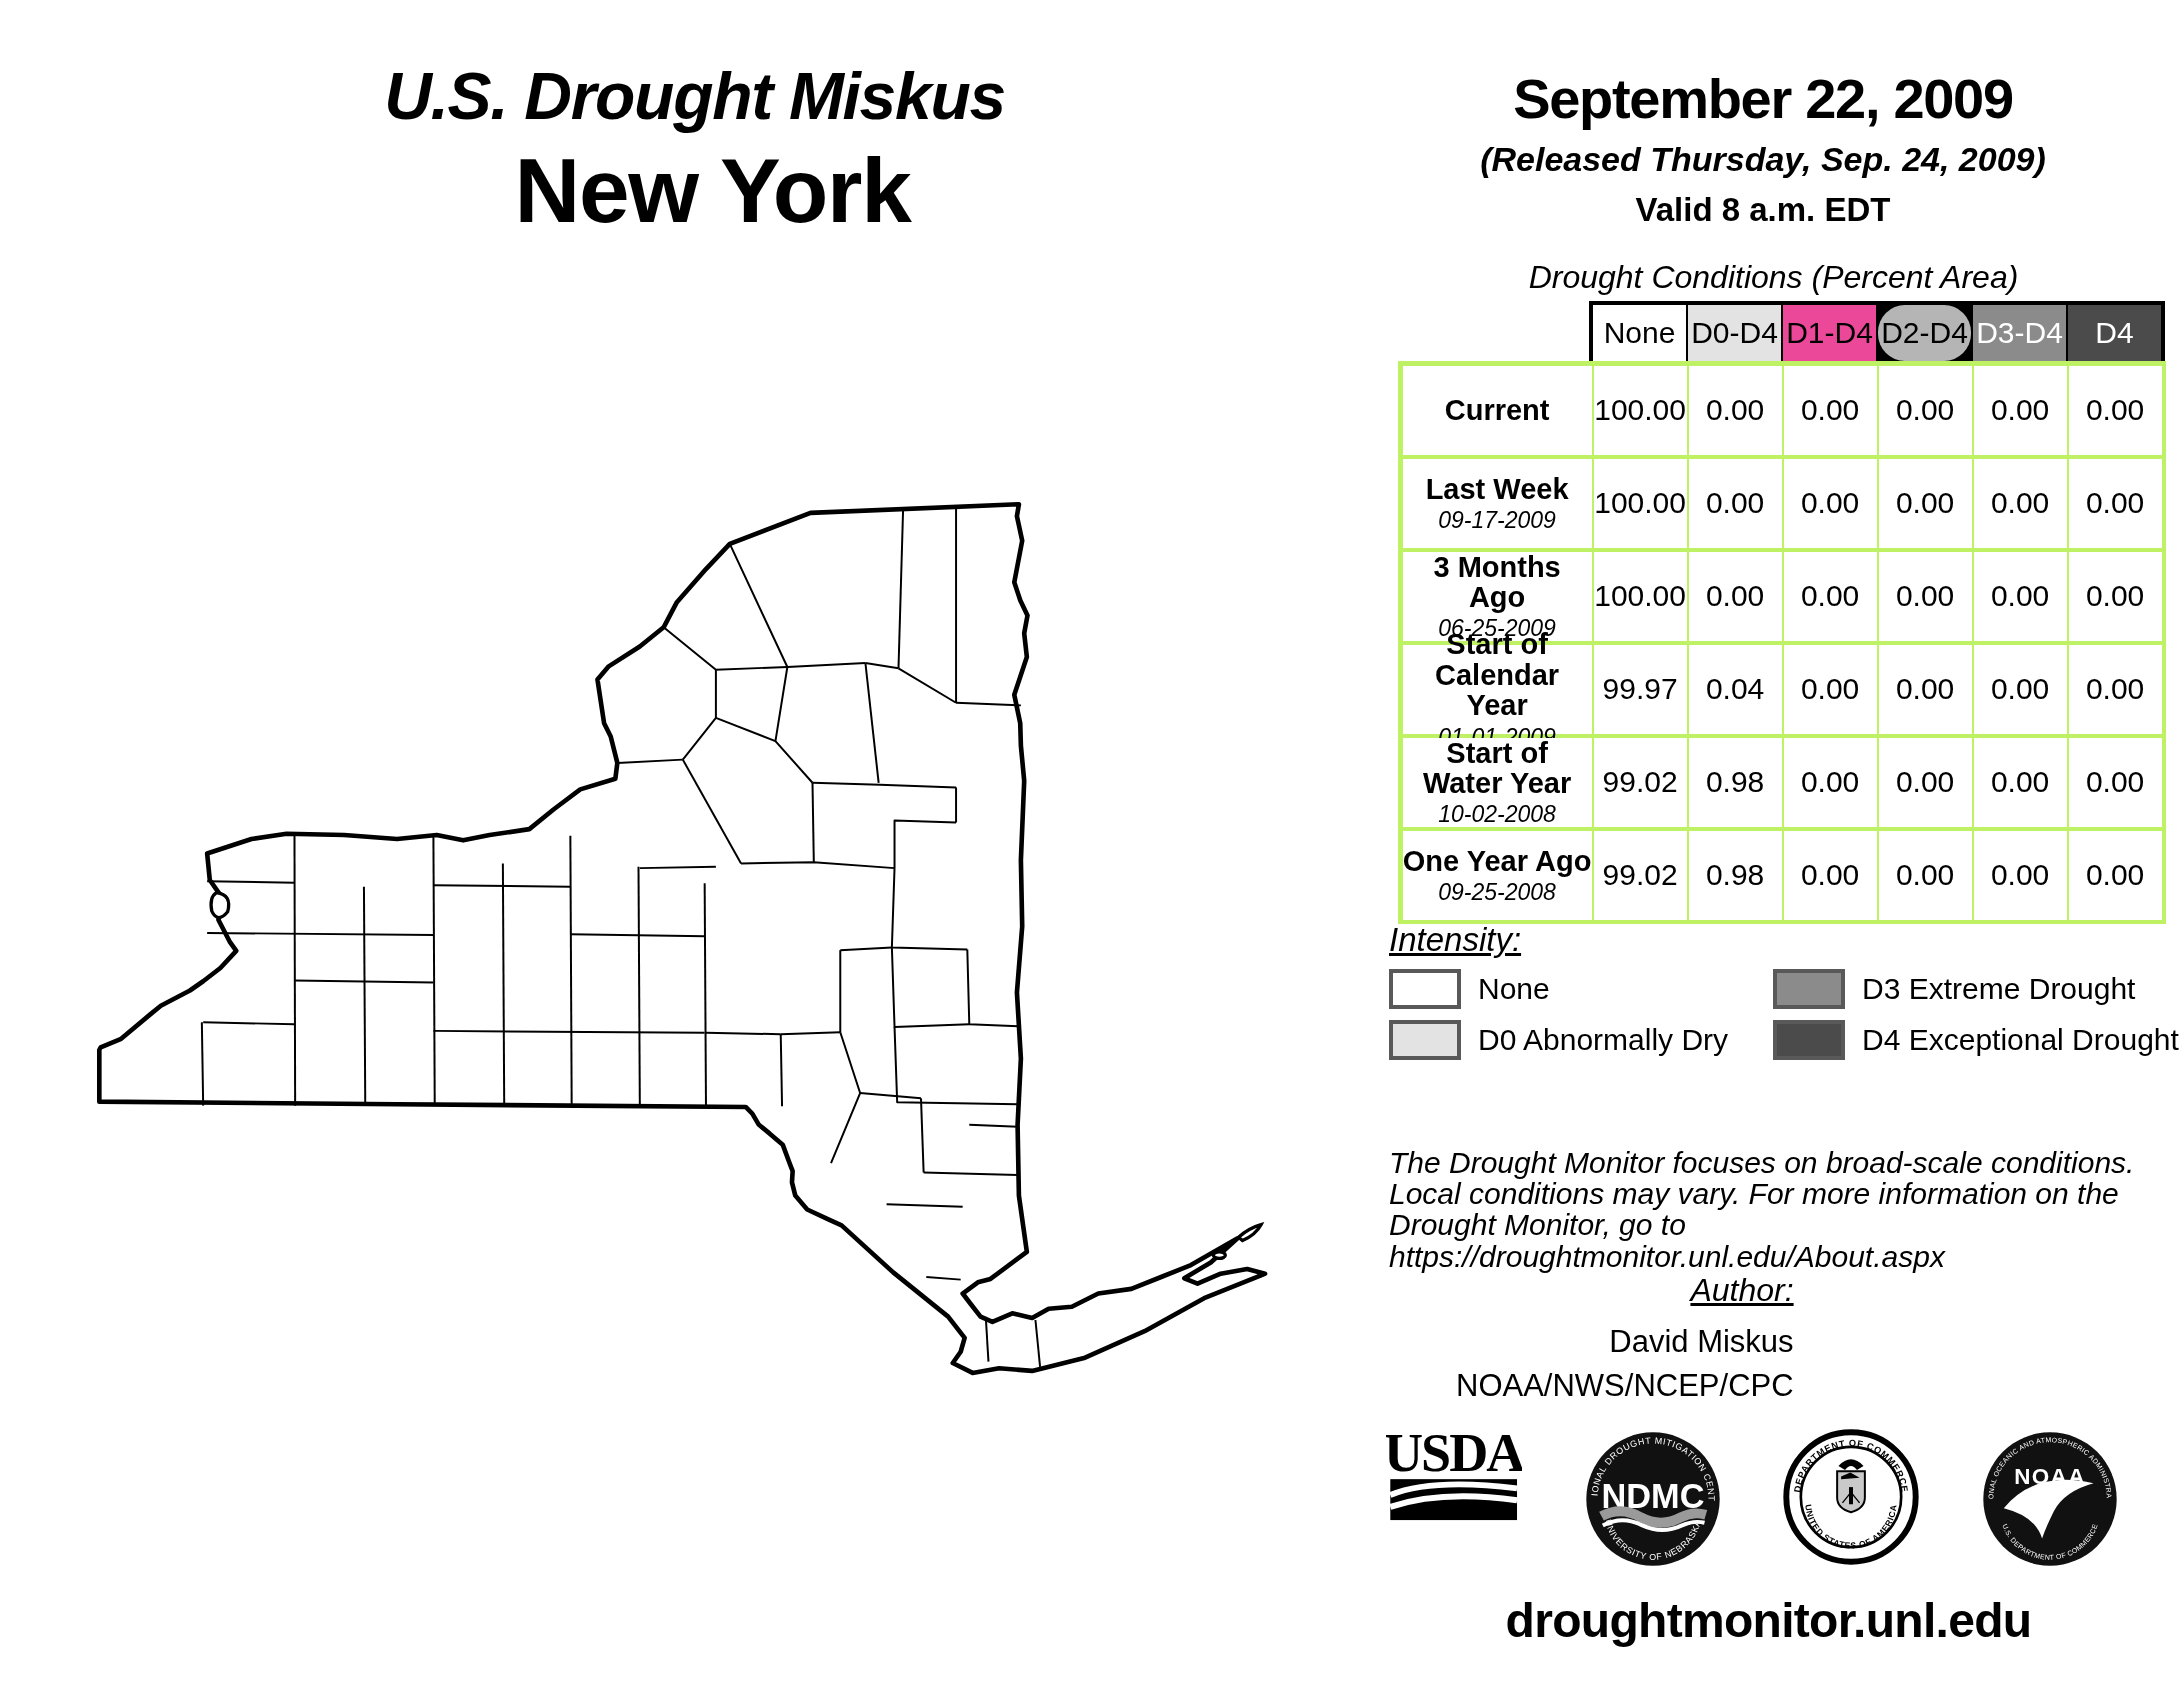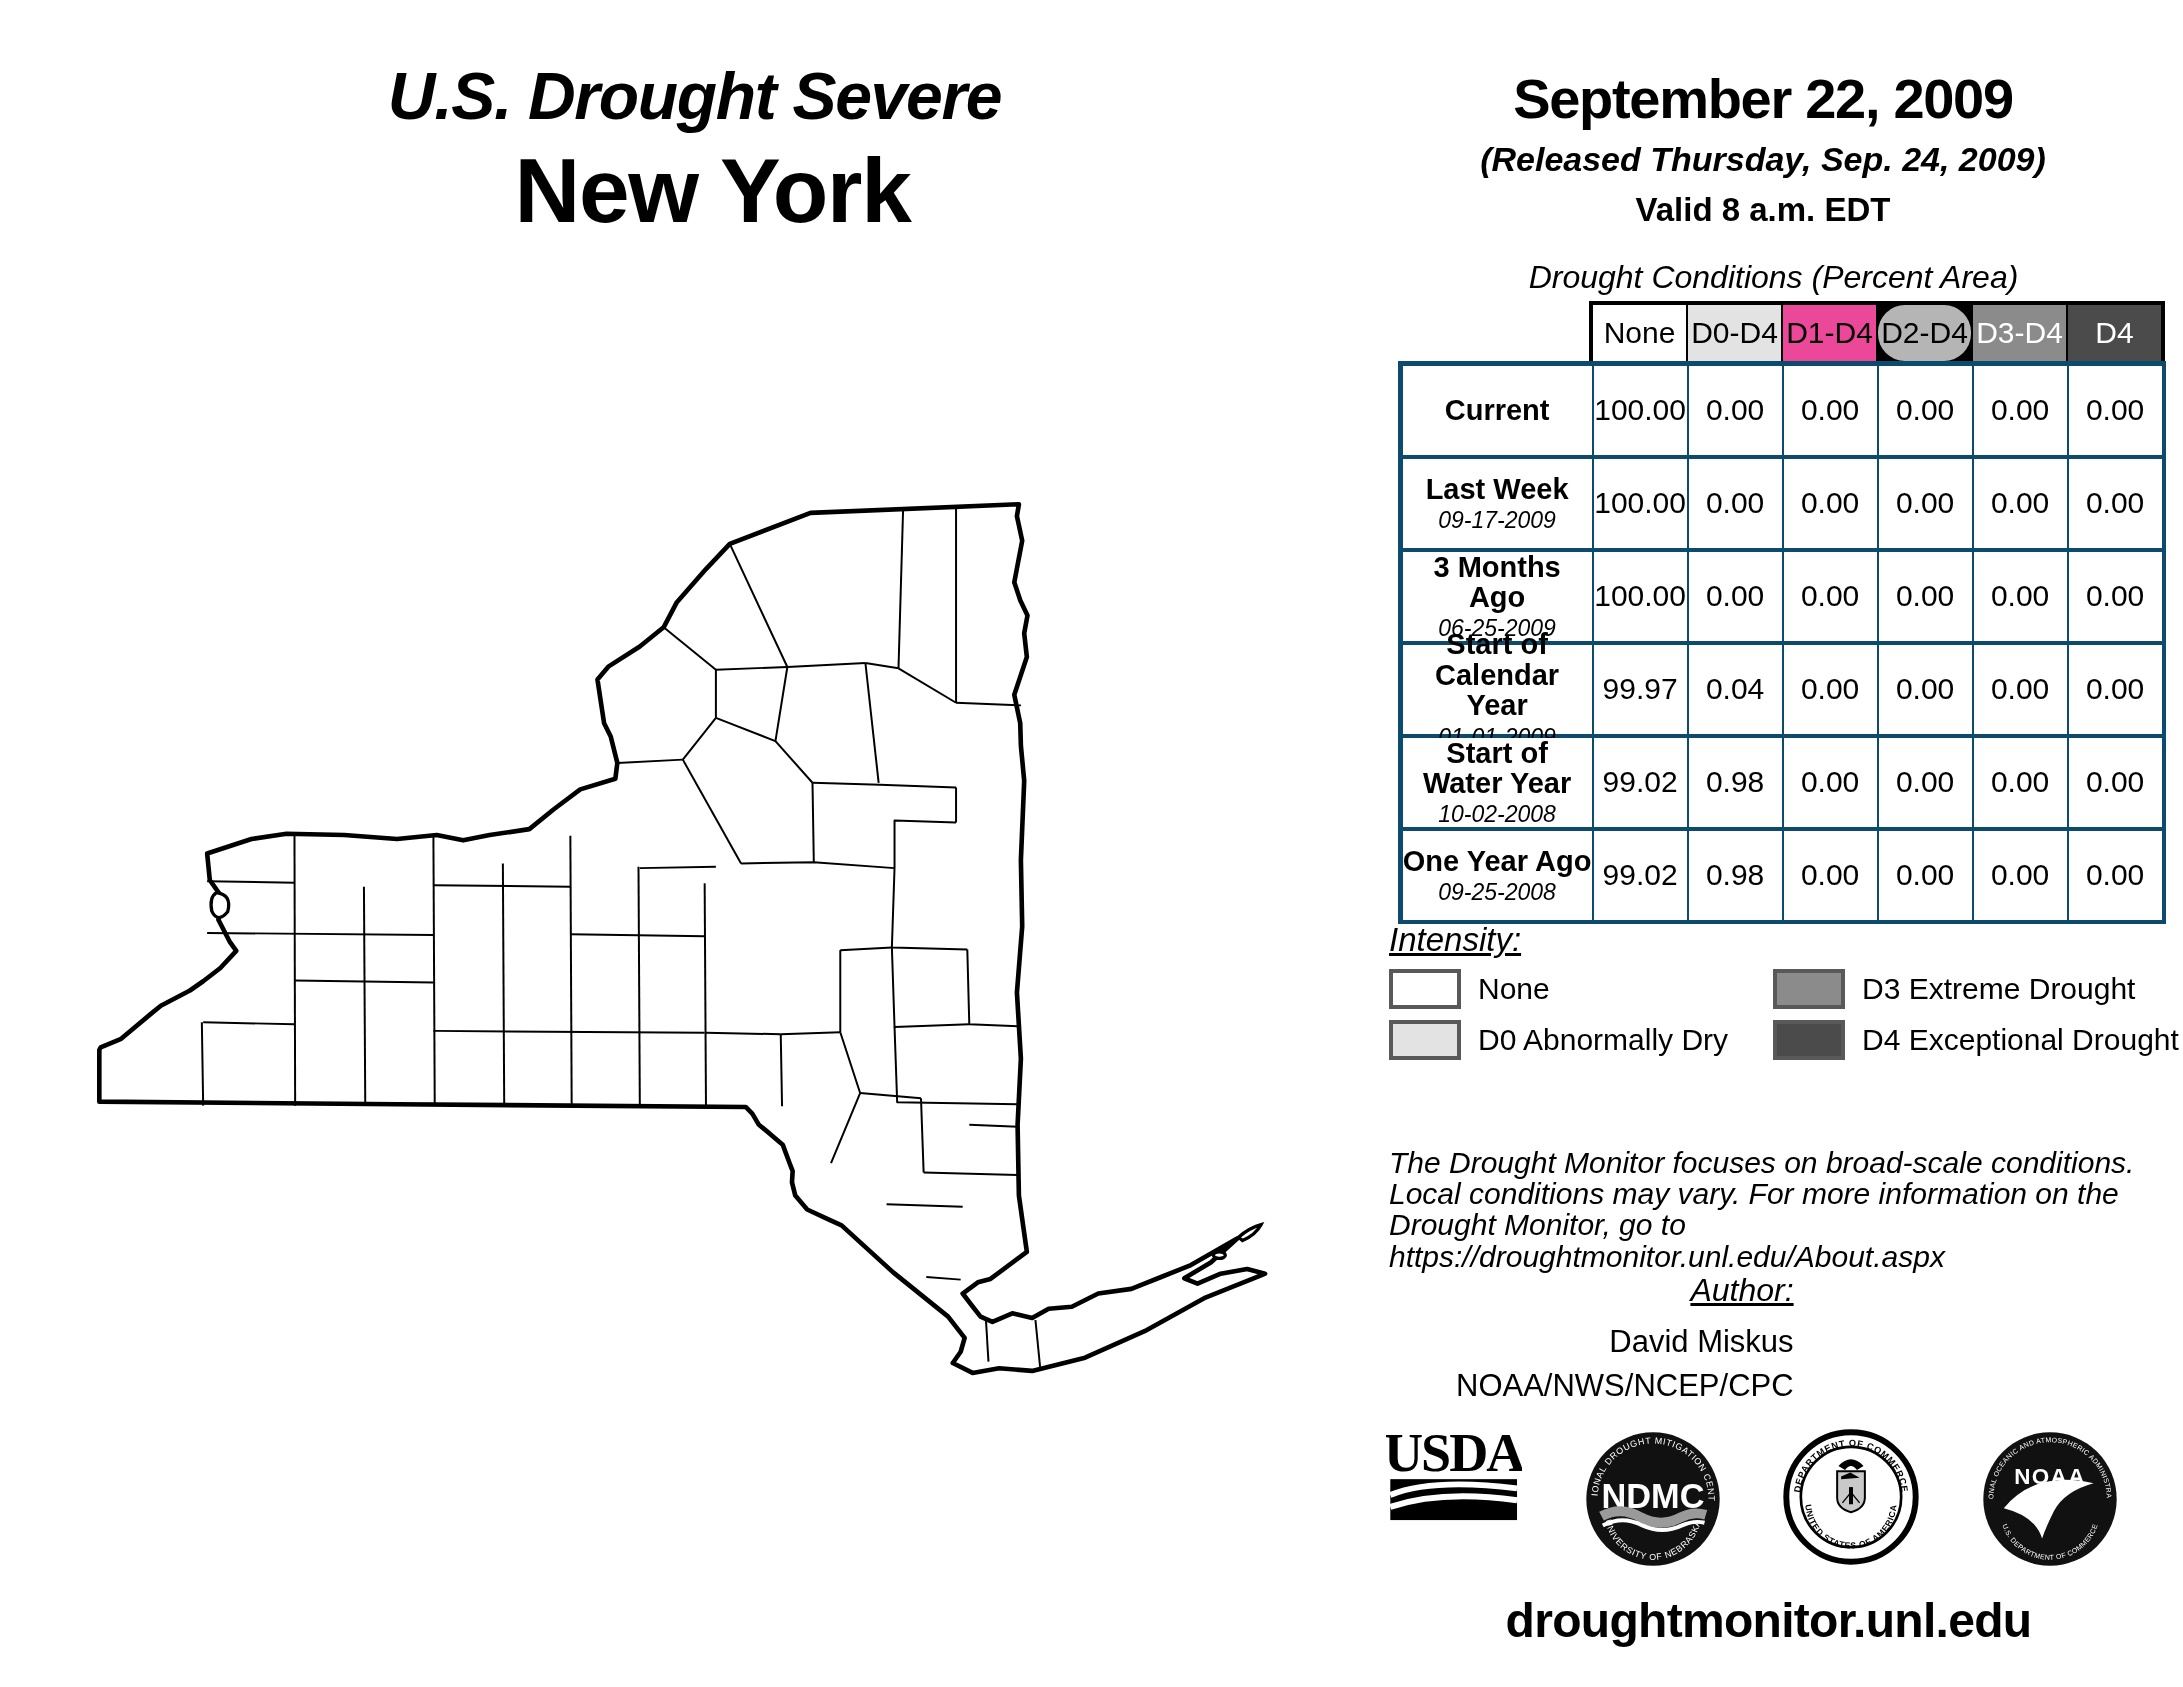"U.S. Drought Severe" div { text: Severe -> Miskus }
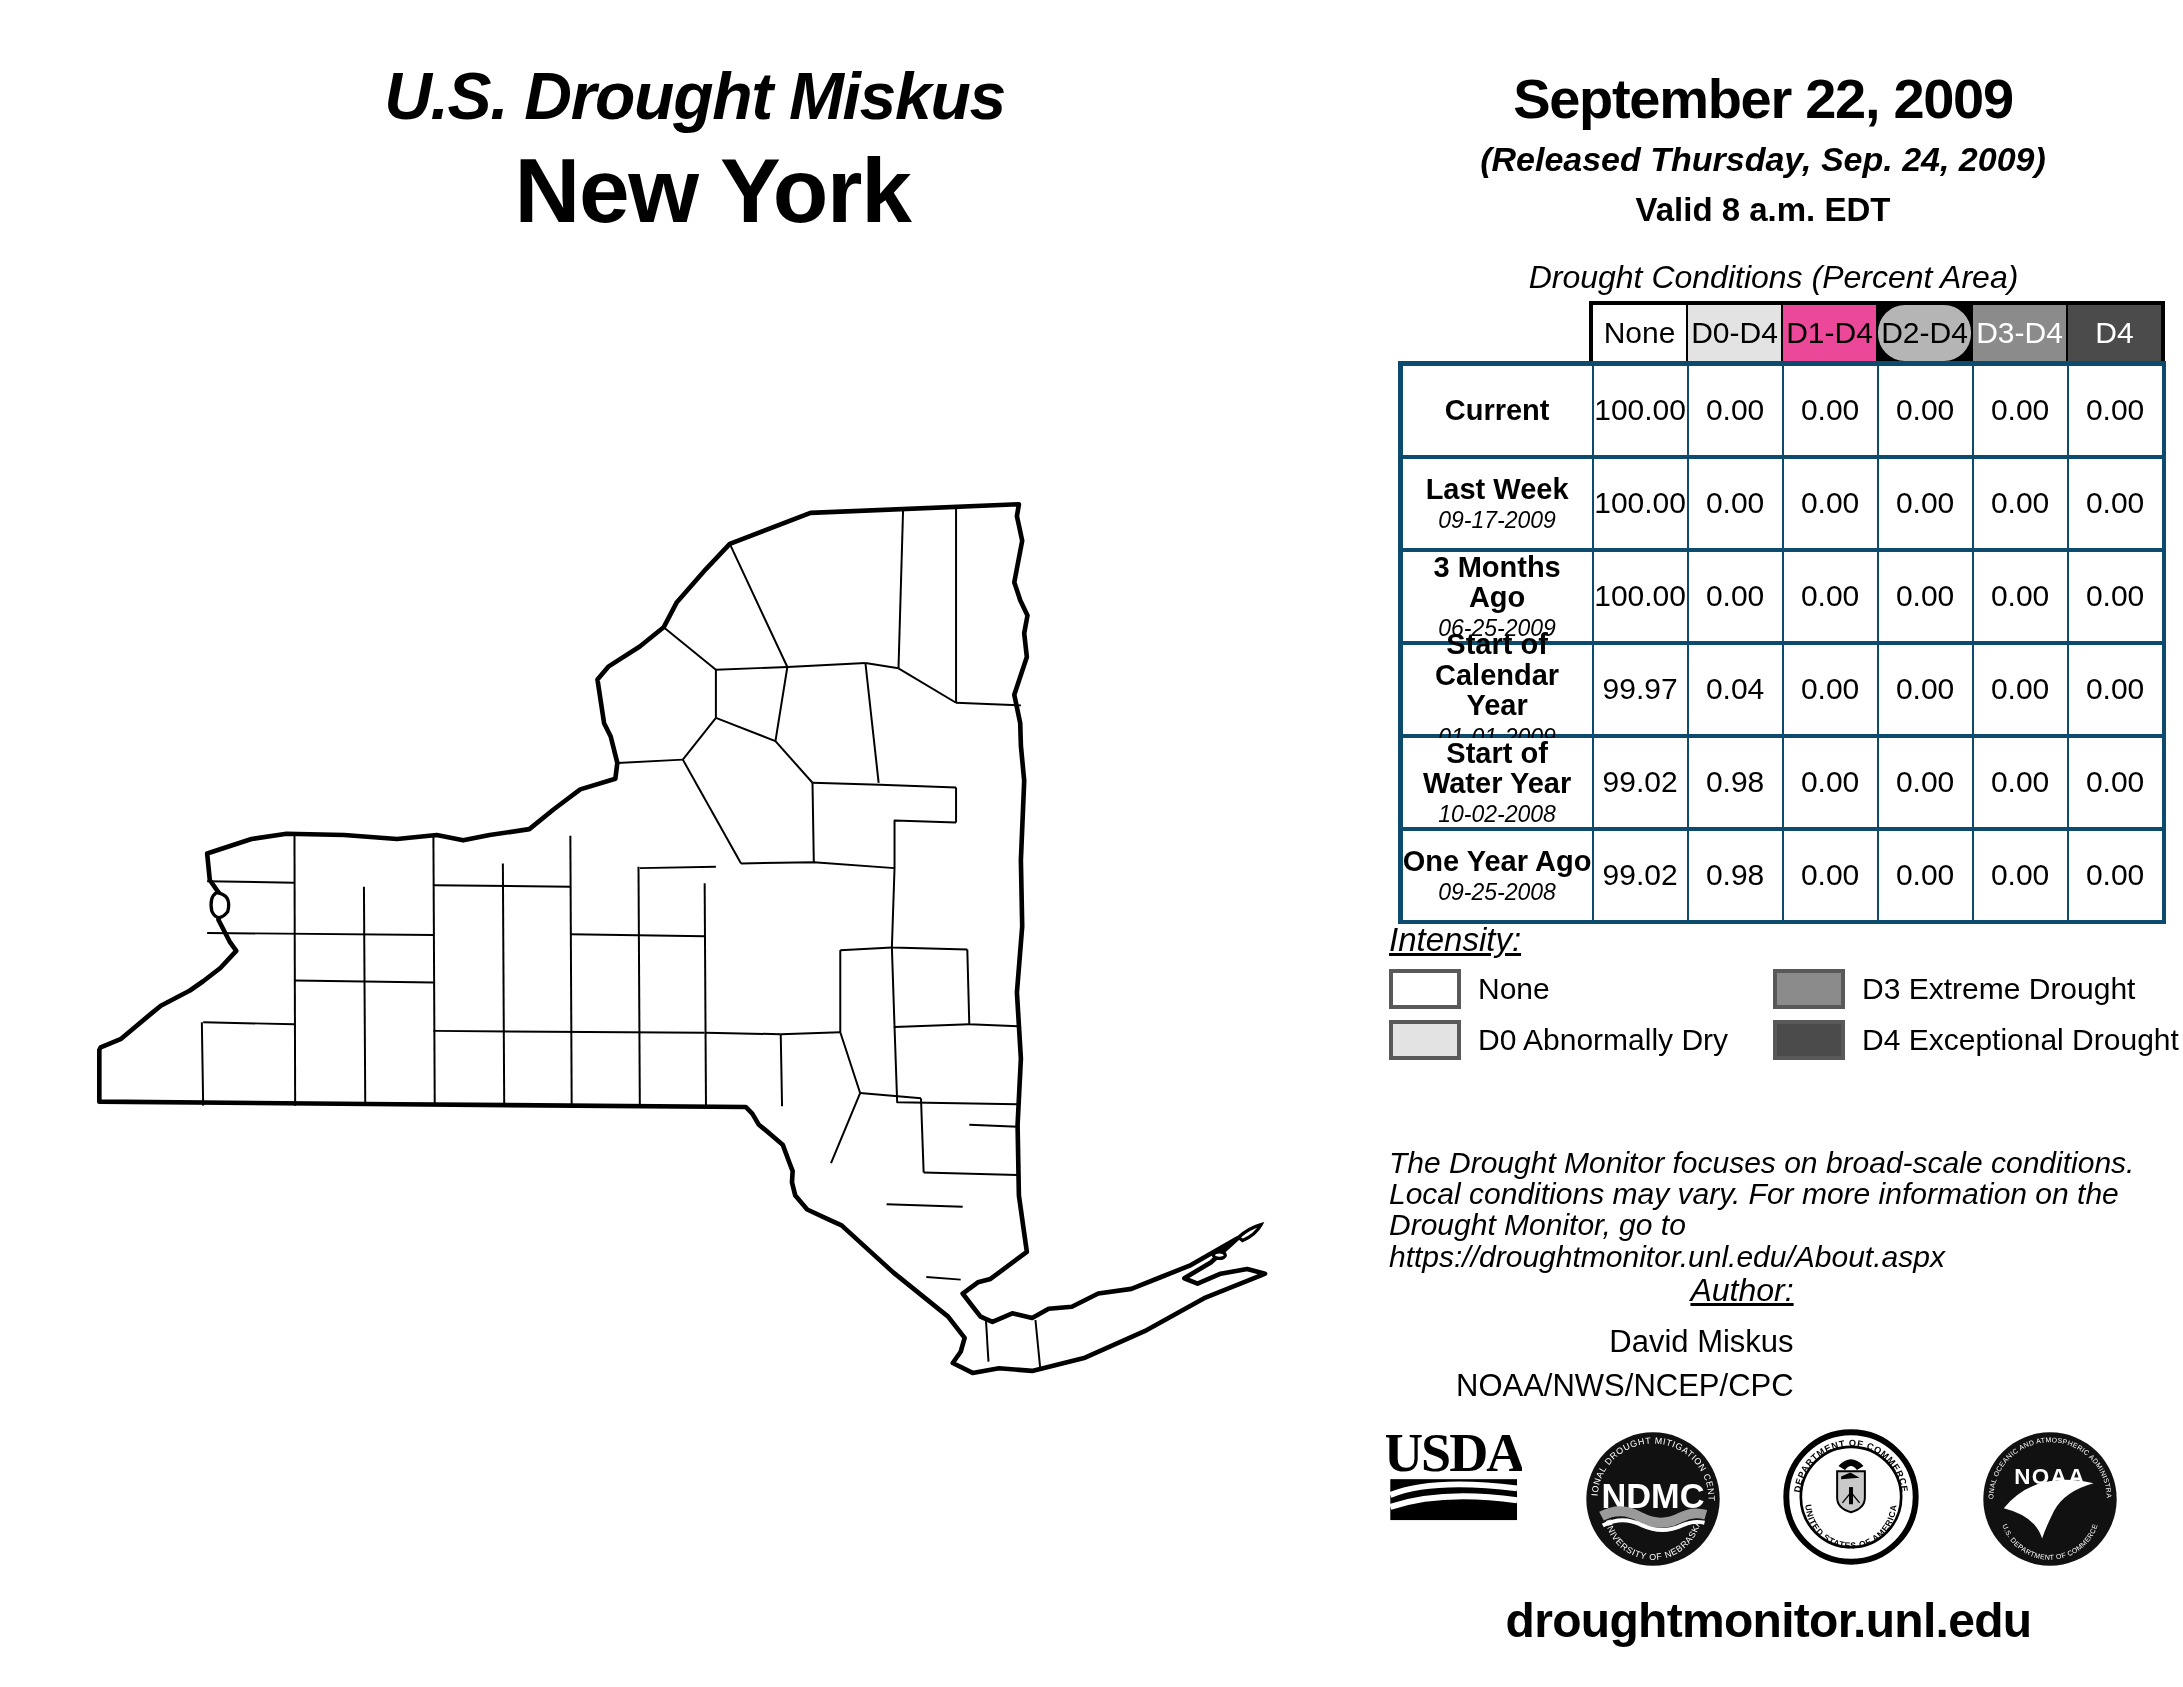"Current" #drought-table-body { background: #0c4a6e -> #bef264 }
